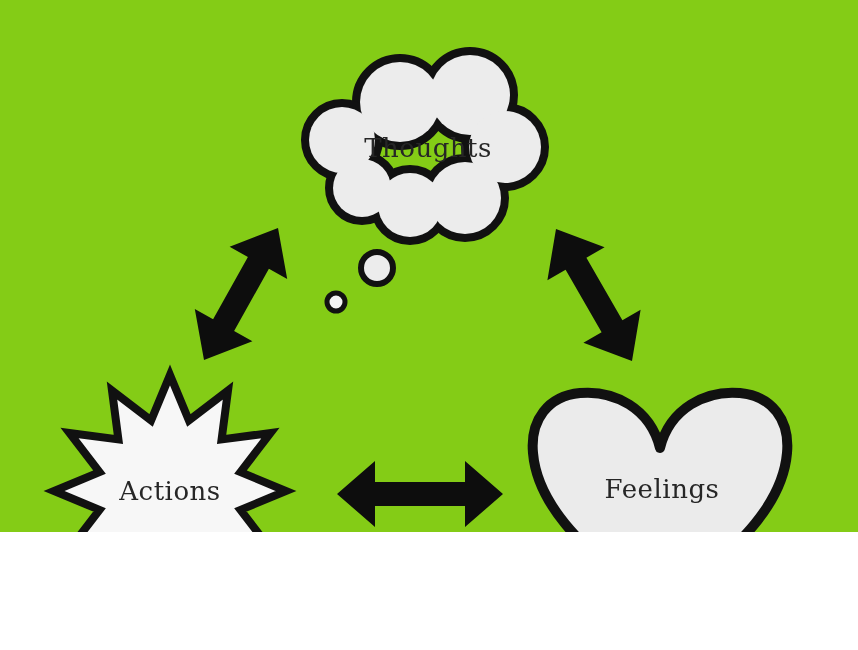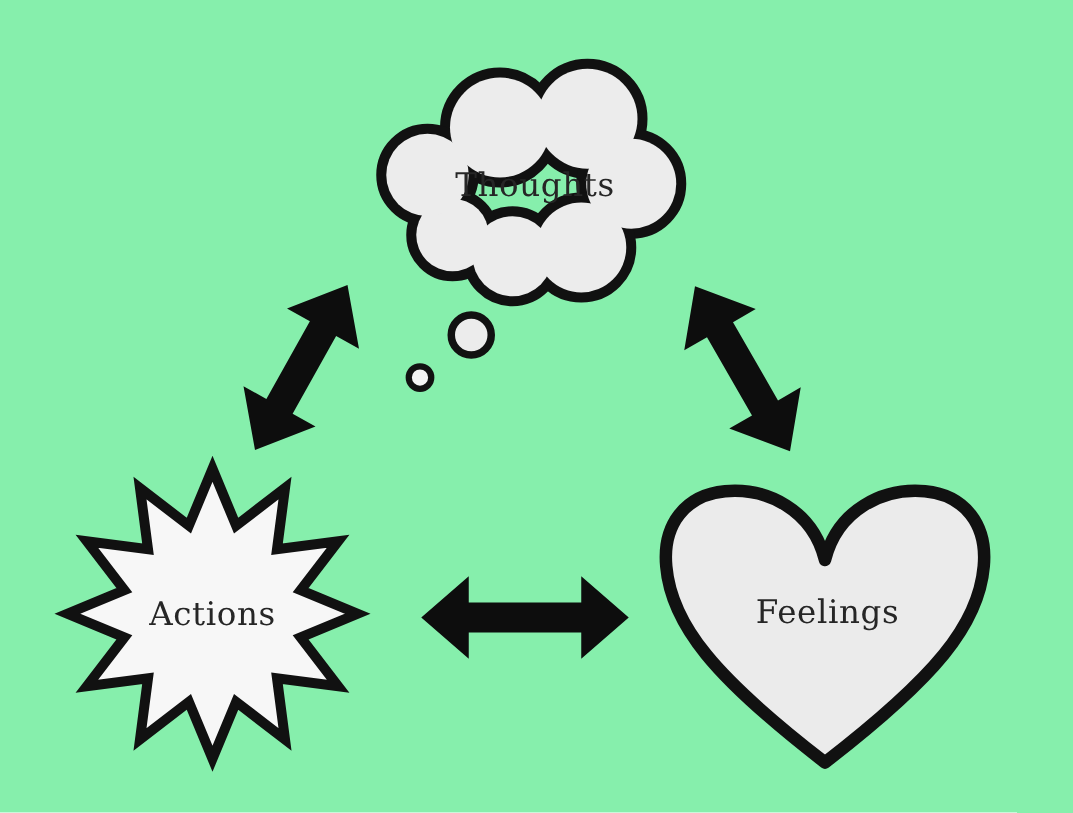"Thoughts" .canvas { background: #86efac -> #84cc16; height: 650px -> 532px }
